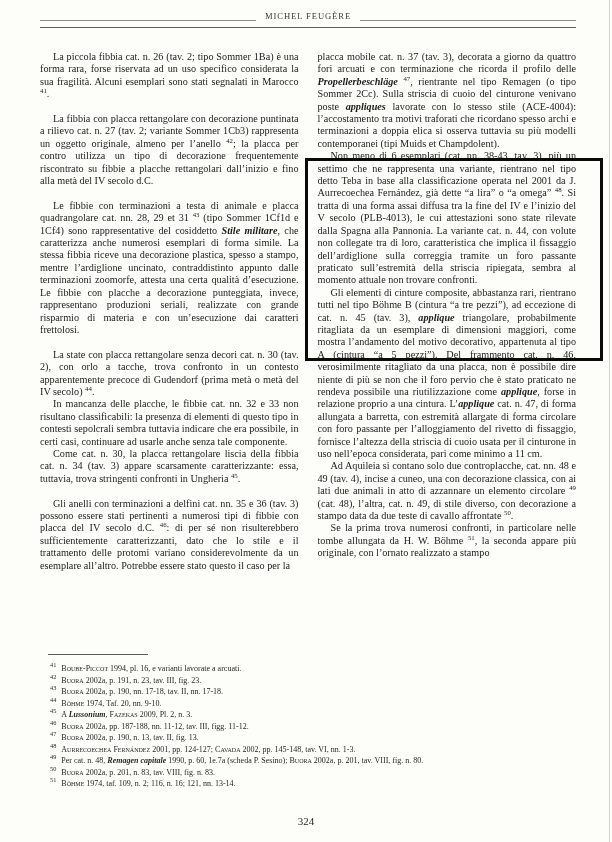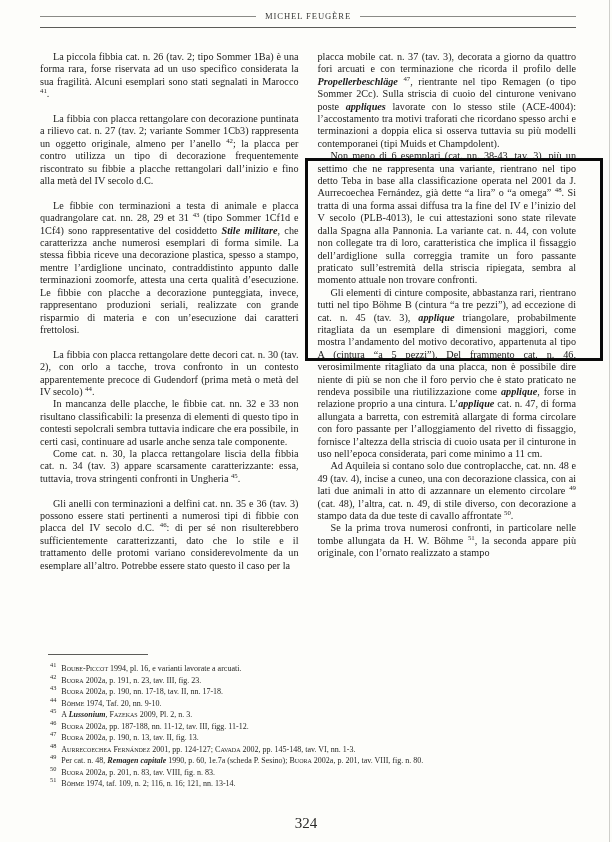"MICHEL FEUGÈRE" .running-header { align-items: center -> flex-end }
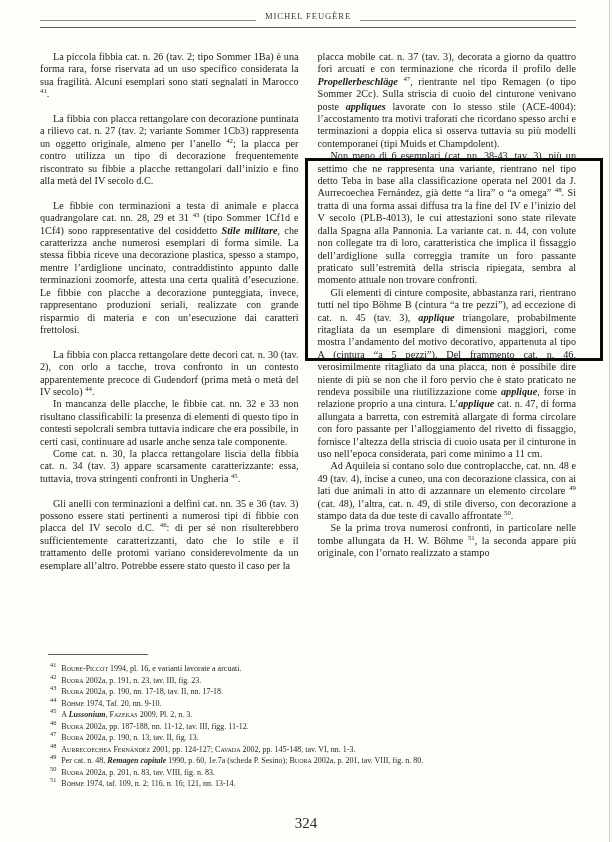"La fibbia con placca rettangolare dette" span { text: fibbia con placca rettangolare dette -> state con placca rettangolare senza }
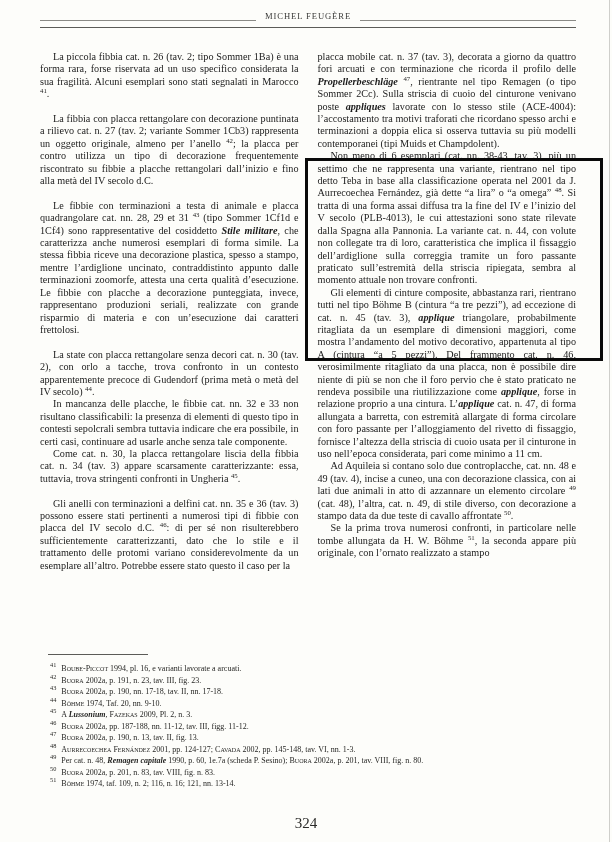"324" .page-number { font-size: 15px -> 11px }
